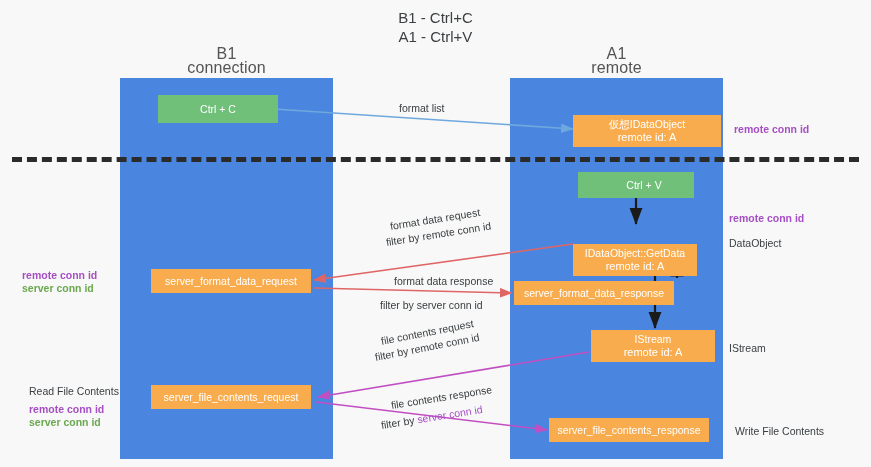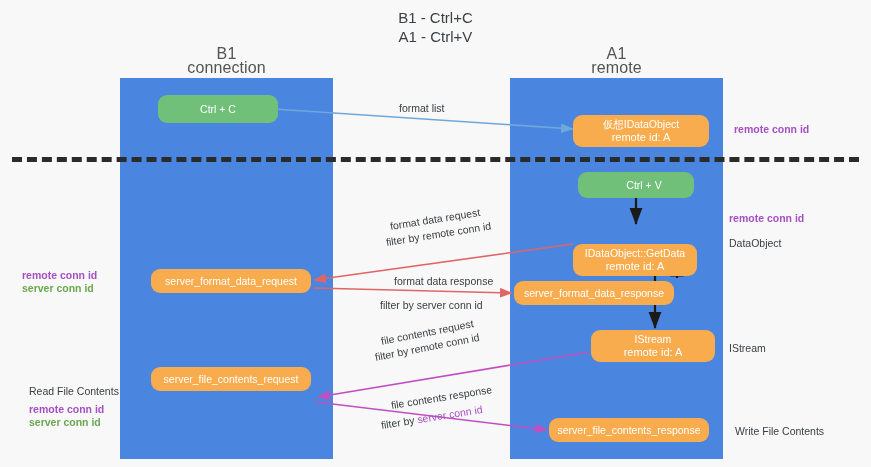"Ctrl + C" .node { border-radius: 9px -> none }
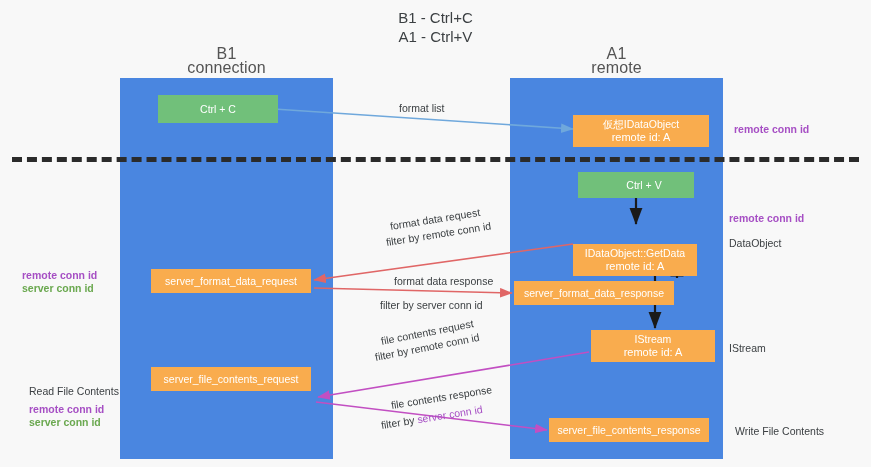"仮想IDataObject" div.node { width: 136px -> 148px }
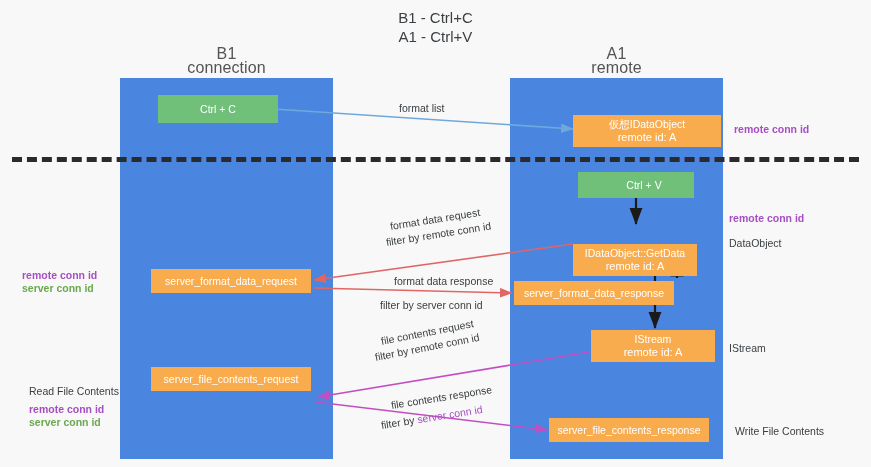"server_file_contents_request" div.node { top: 367px -> 385px }
